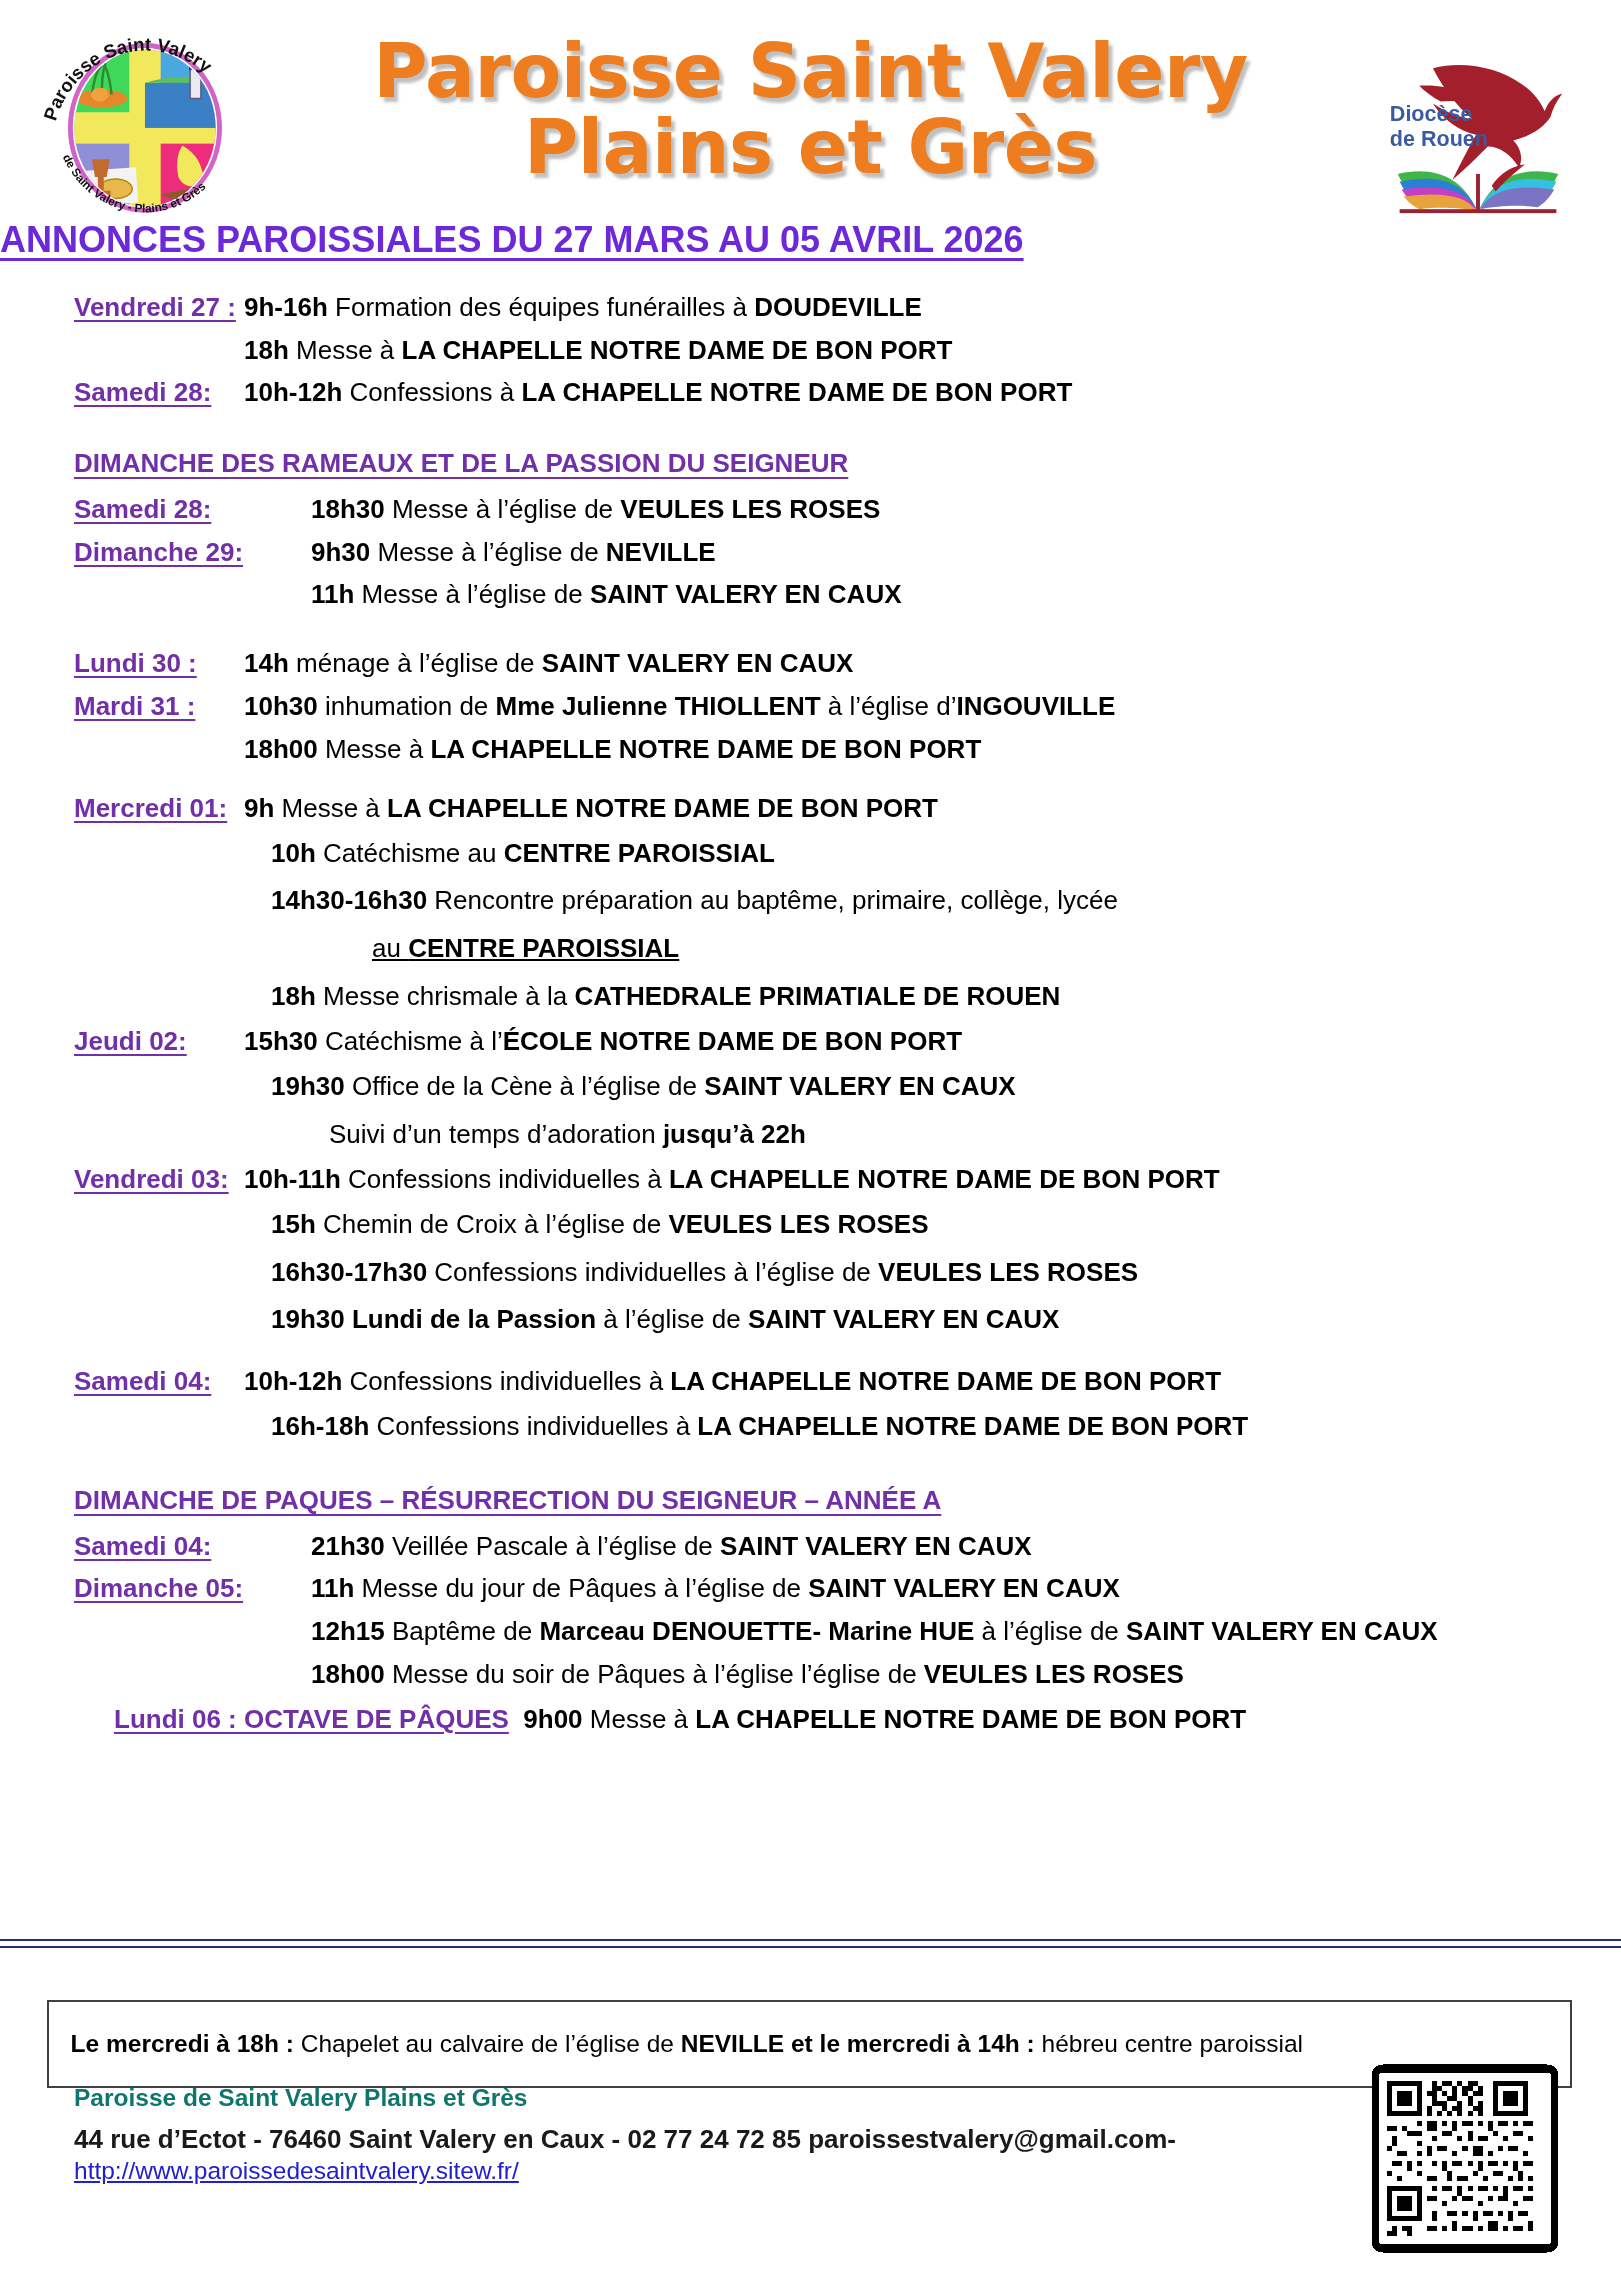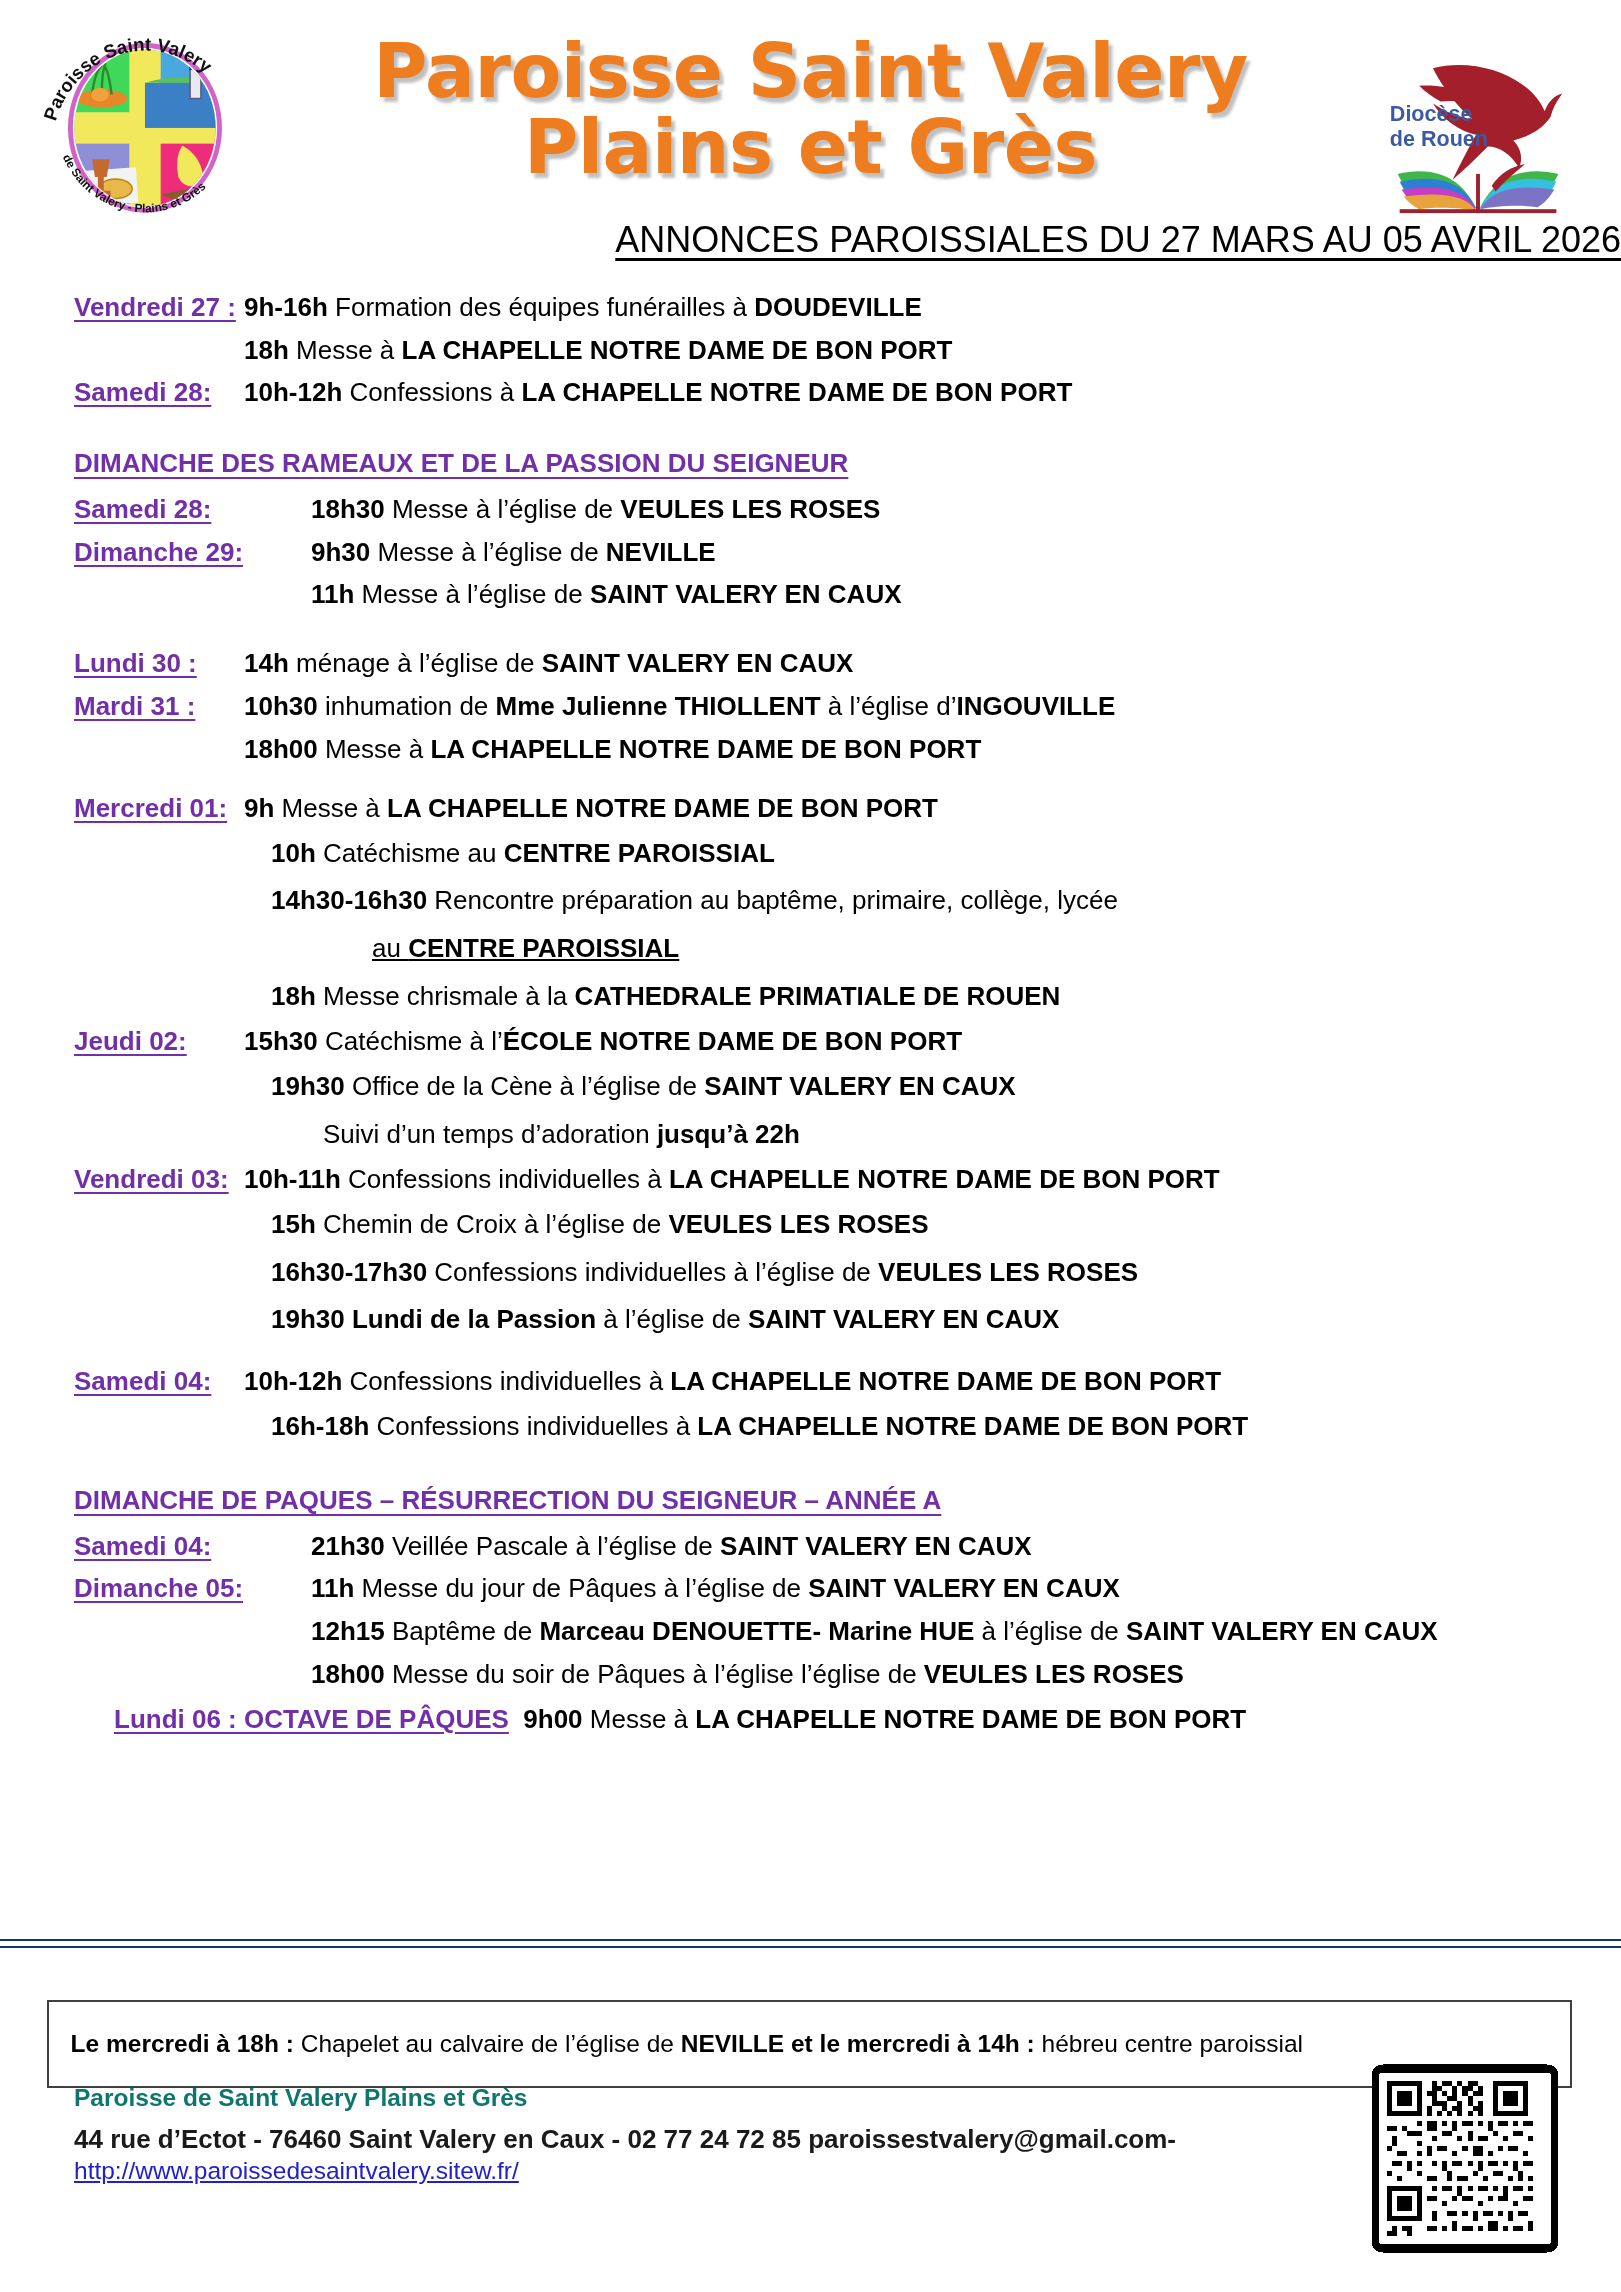"ANNONCES PAROISSIALES DU 27 MARS" .subtitle { color: #000000 -> #6d28d9; font-weight: normal -> bold; text-align: right -> left }
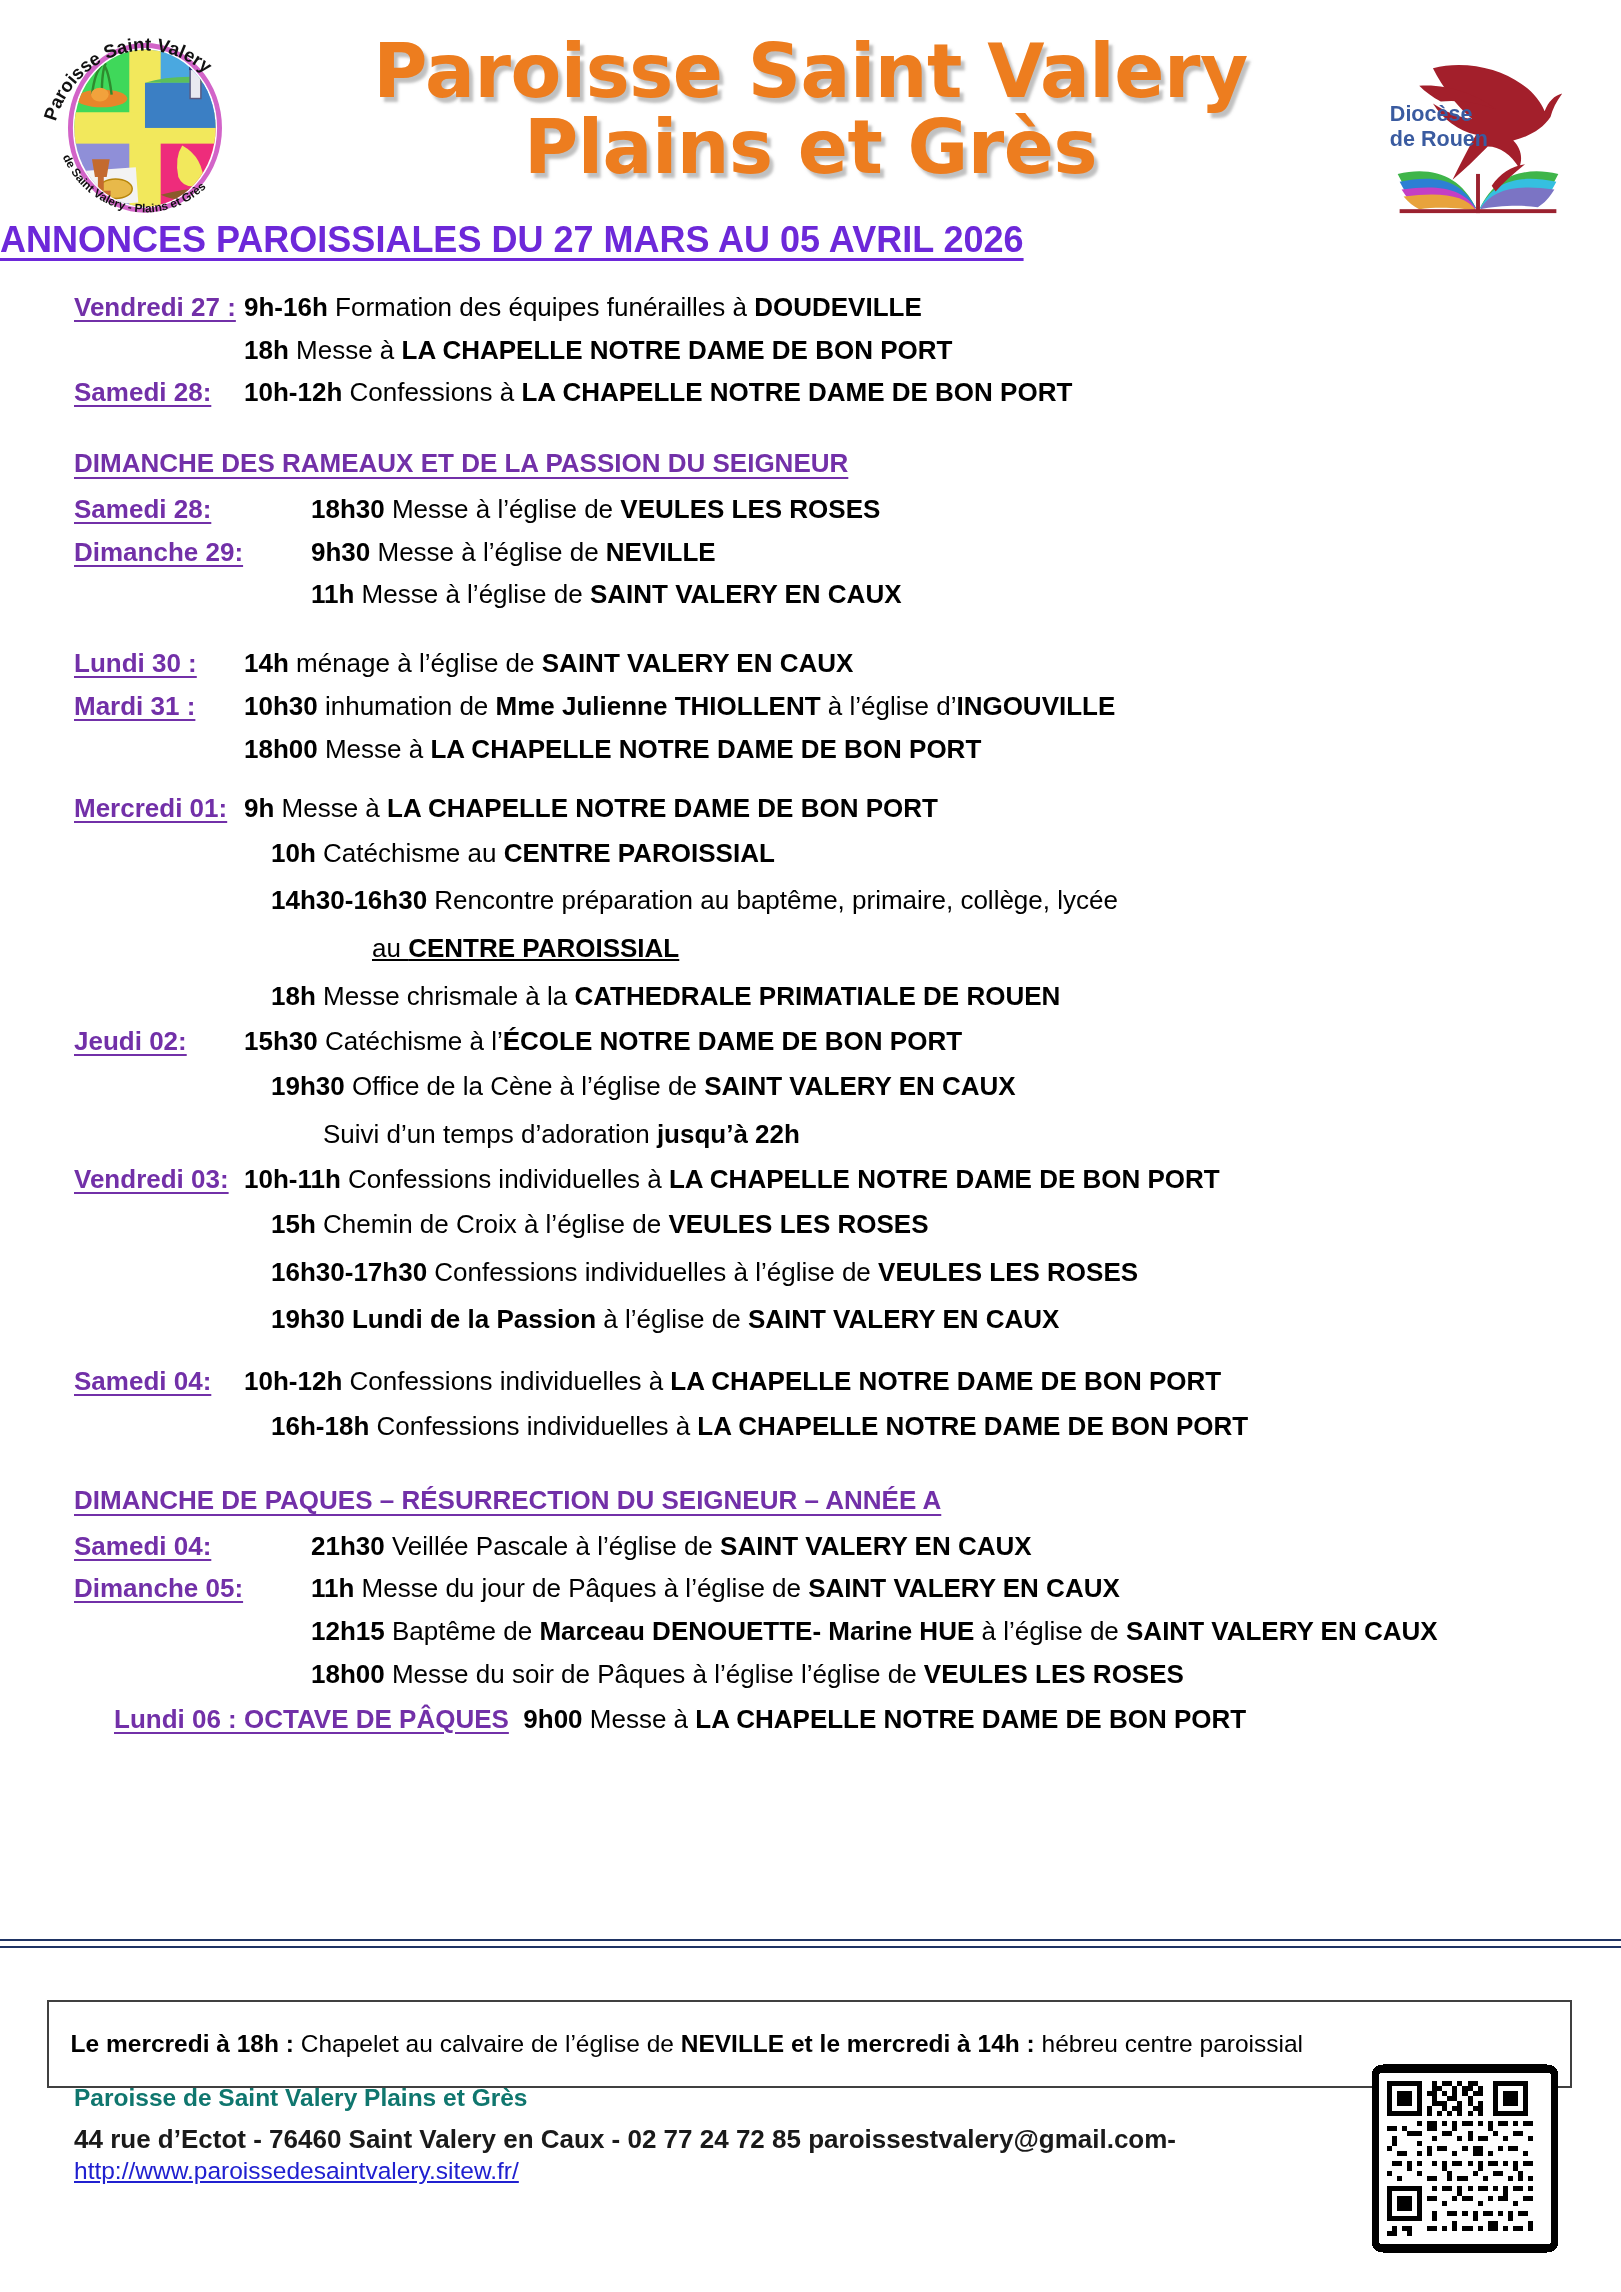"Suivi d’un temps d’adoration jusqu’à" .indent-detail.mid { margin-left: none -> 6px }
